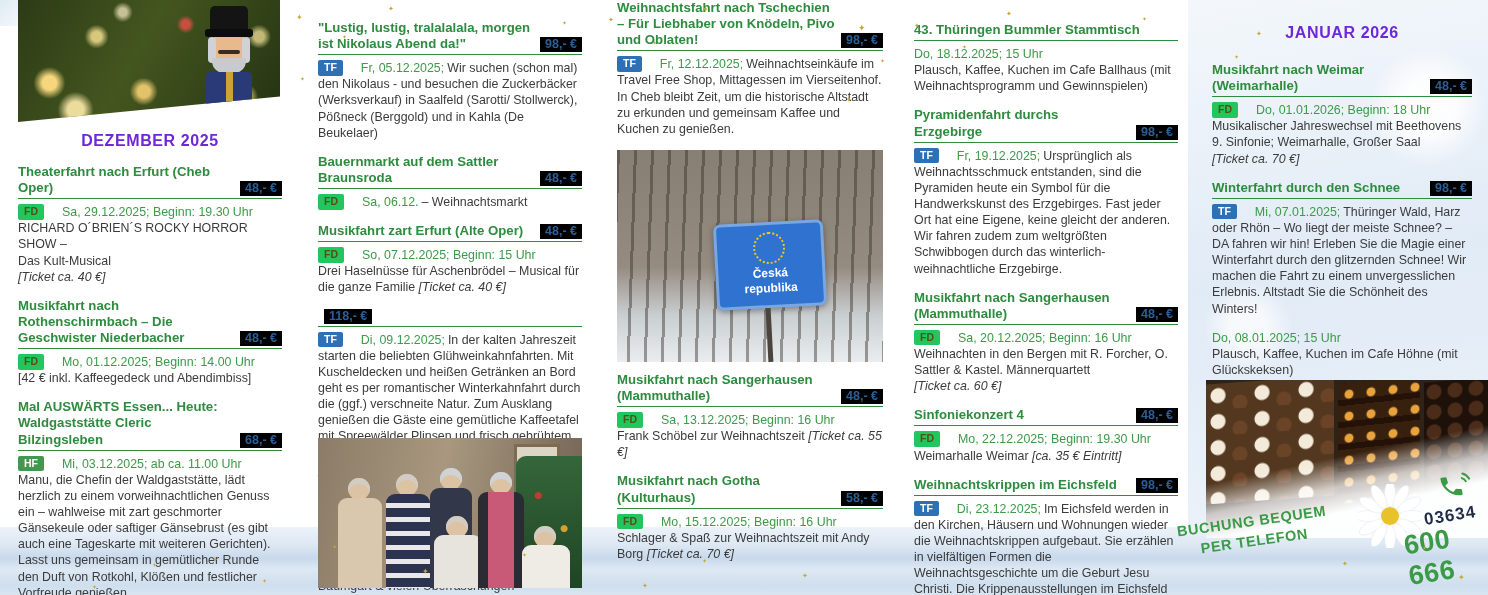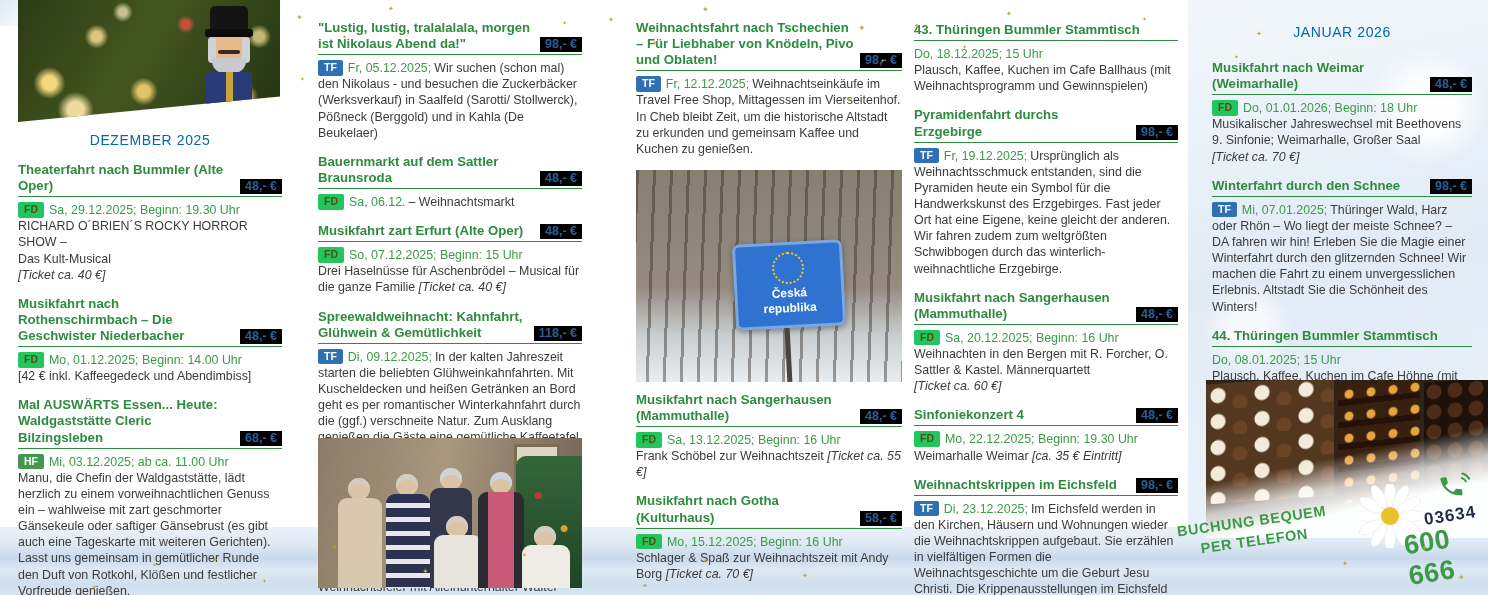"Weihnachtsfahrt nach Tschechien – Für" .col3 { left: 636px -> 617px; padding-top: 20px -> none }
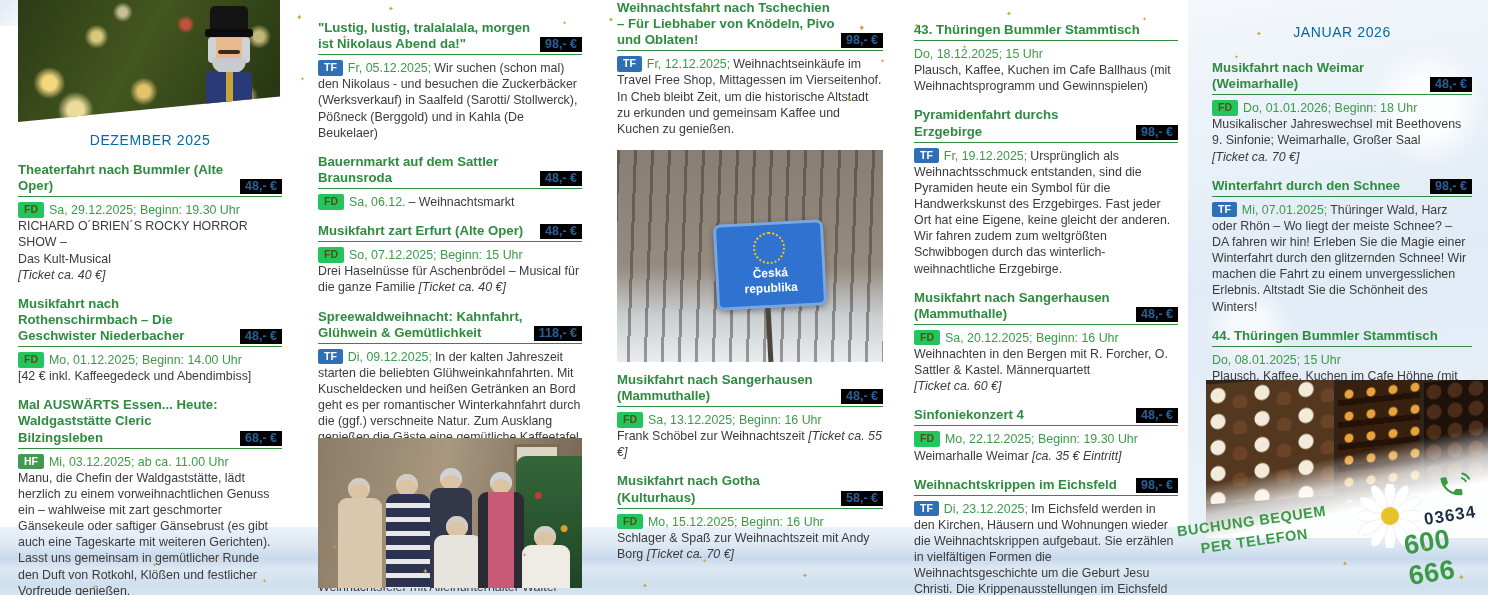"JANUAR 2026" .month-title { color: #0369a1 -> #6d28d9; font-size: 14px -> 16px; font-weight: normal -> bold }
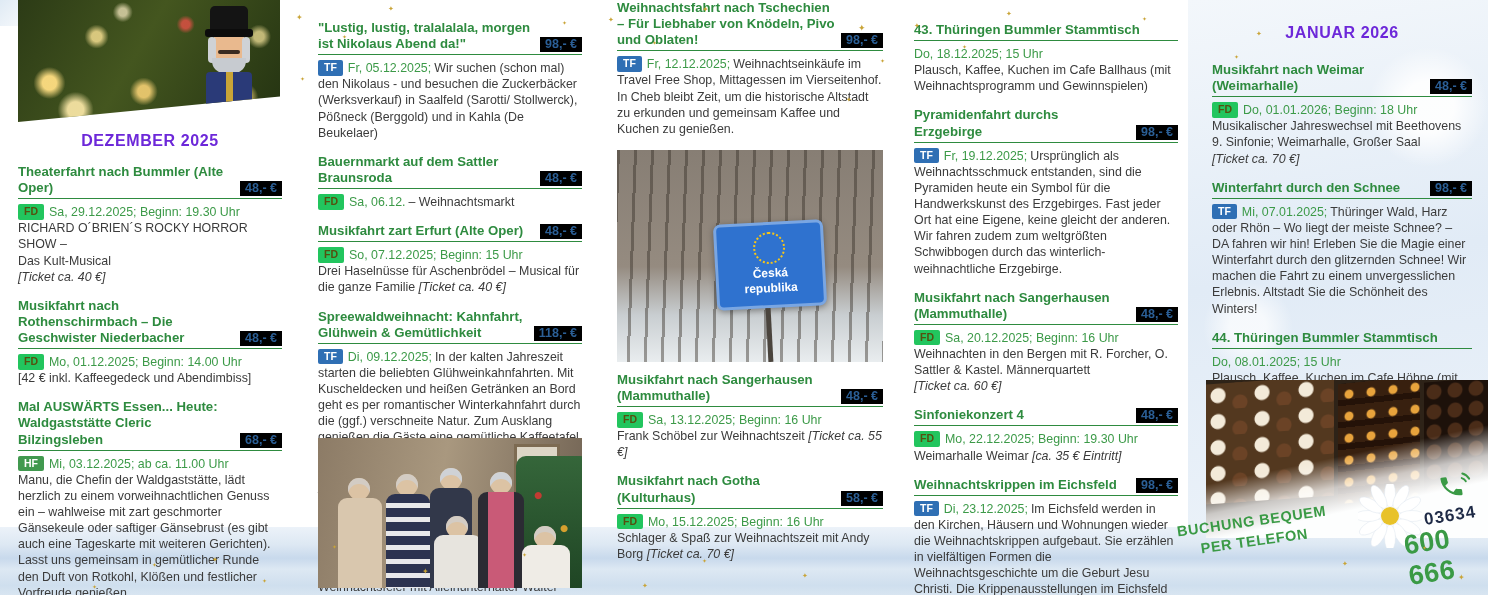"TF" .badge { margin-right: 5px -> 18px }
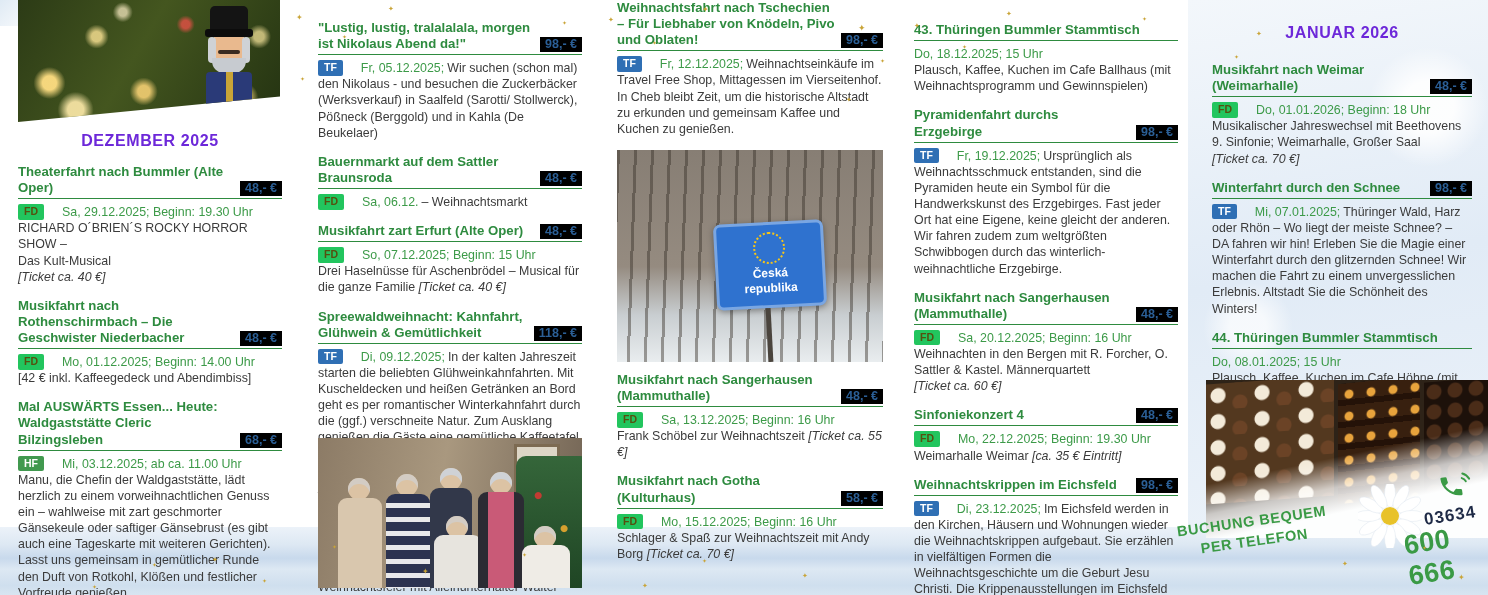"Theaterfahrt nach Bummler (Alte Oper)" span.etitle { text: Bummler (Alte -> Erfurt (Cheb }
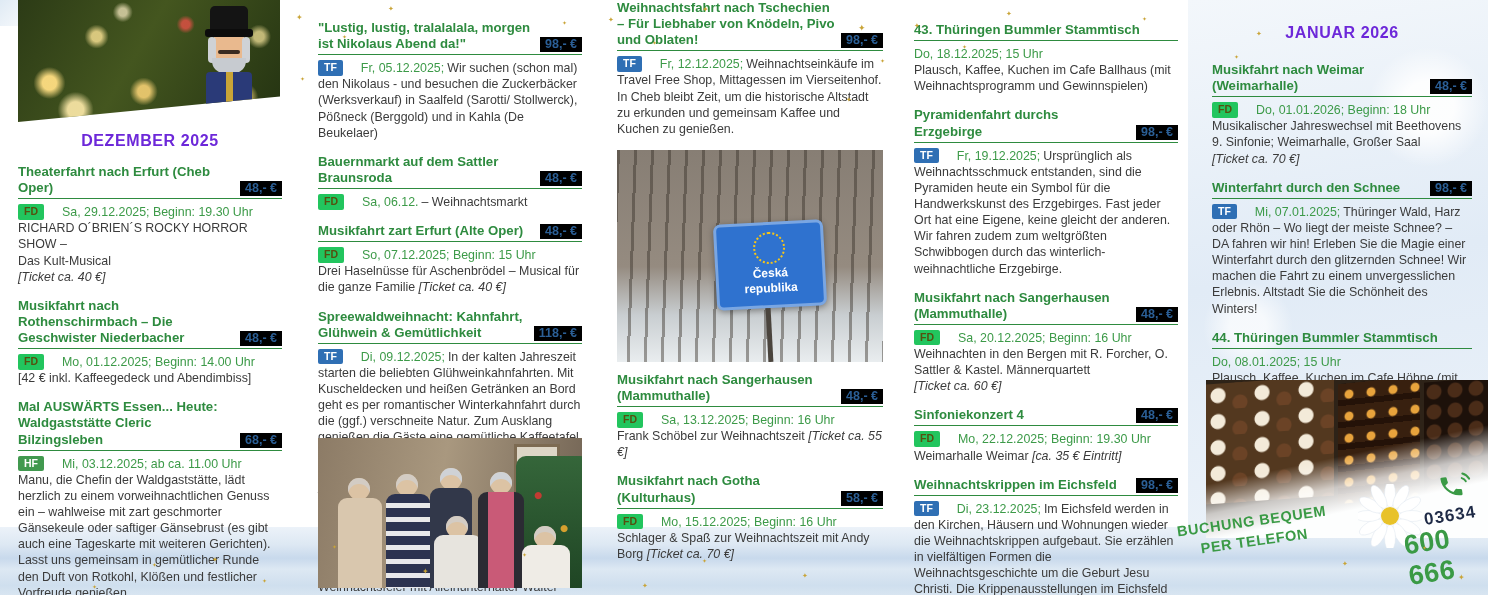"Spreewaldweihnacht: Kahnfahrt, Glühwein" span.etitle { html: <span>Spreewaldweihnacht: Kahnfahrt, Glühwein &amp; Gemütlichkeit</span> -> none }
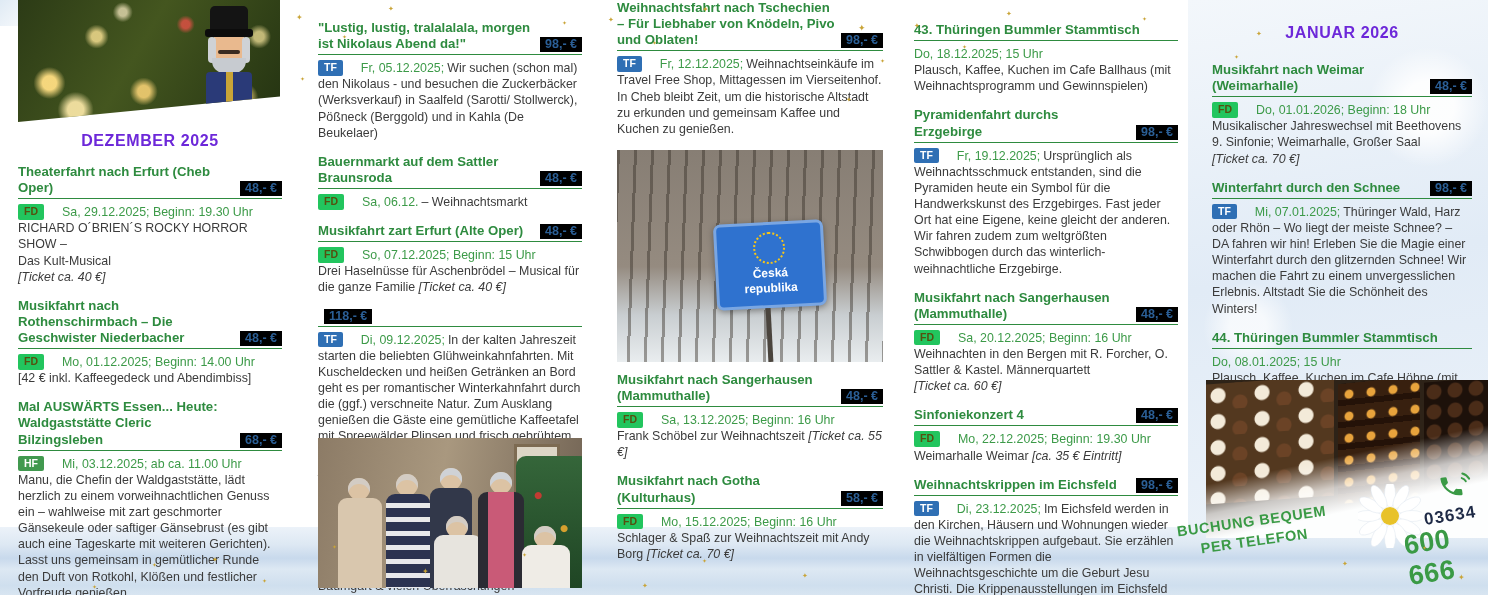"44. Thüringen Bummler Stammtisch" div.ehead { html: <div> <span>44. Thüringen Bummler Stammtisch</span> </div> -> none }
